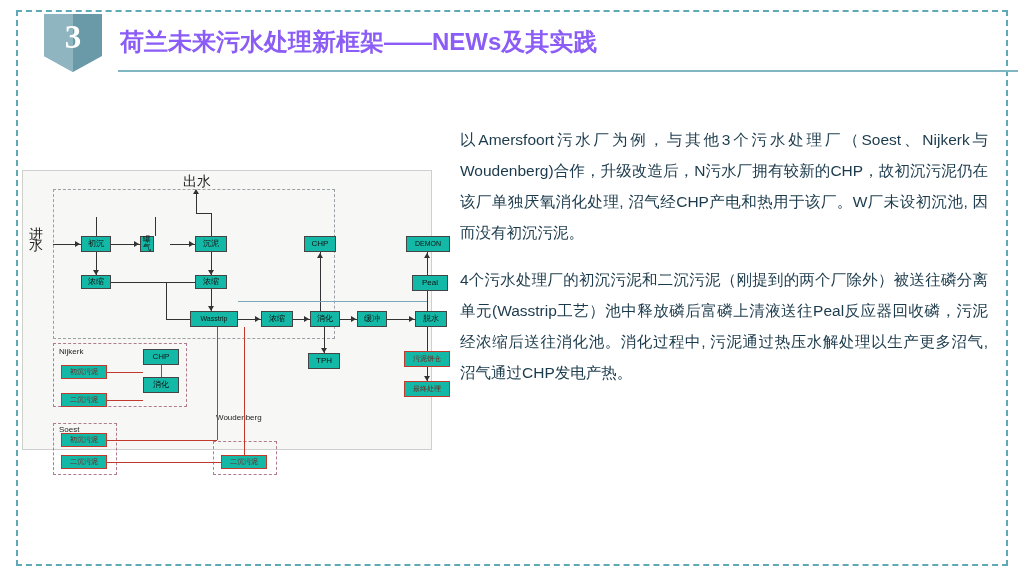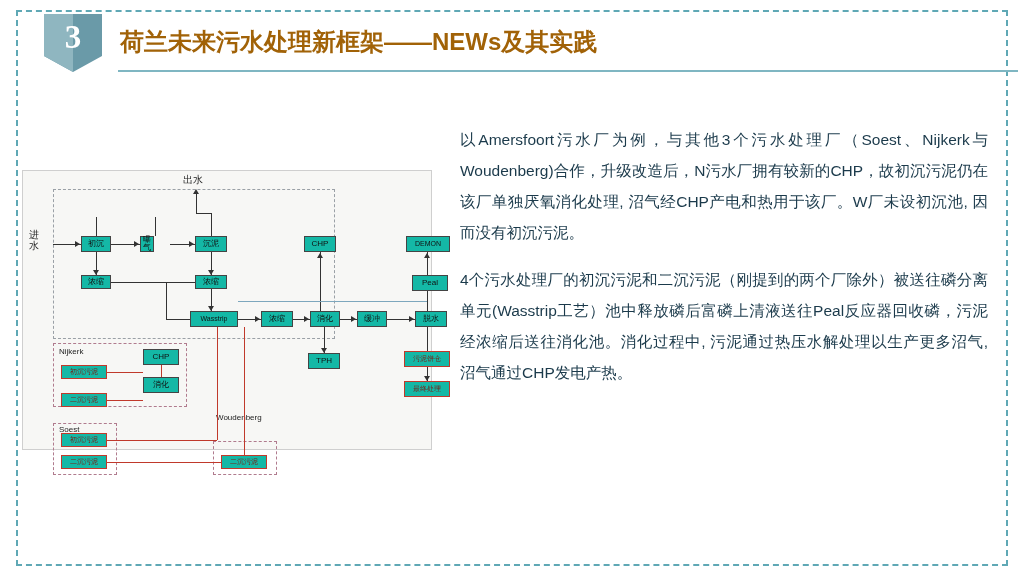"荷兰未来污水处理新框架——NEWs及其实践" .header-title { color: #a16207 -> #8b5cf6 }
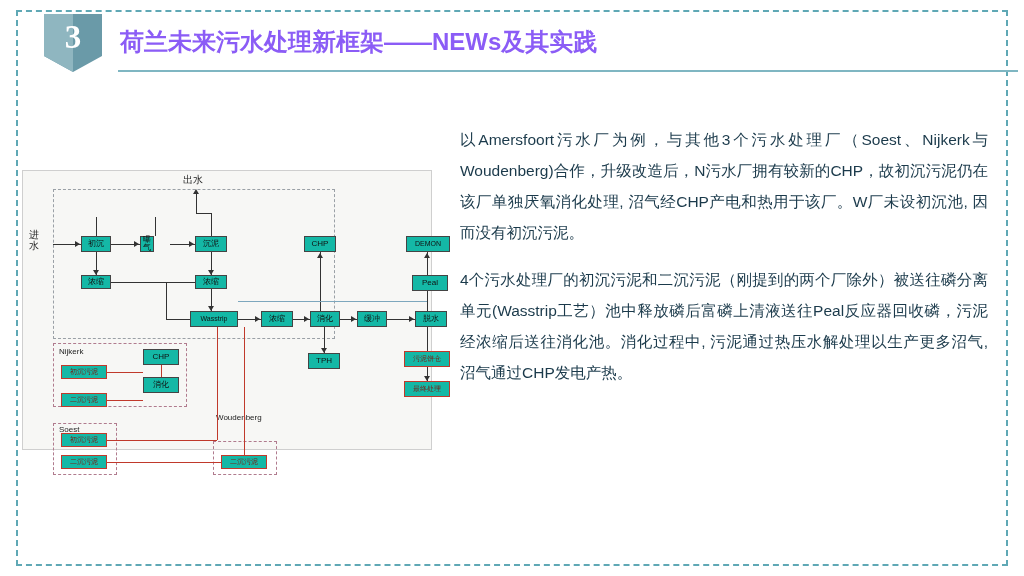"出水" .fig-label { font-size: 10px -> 14px }
